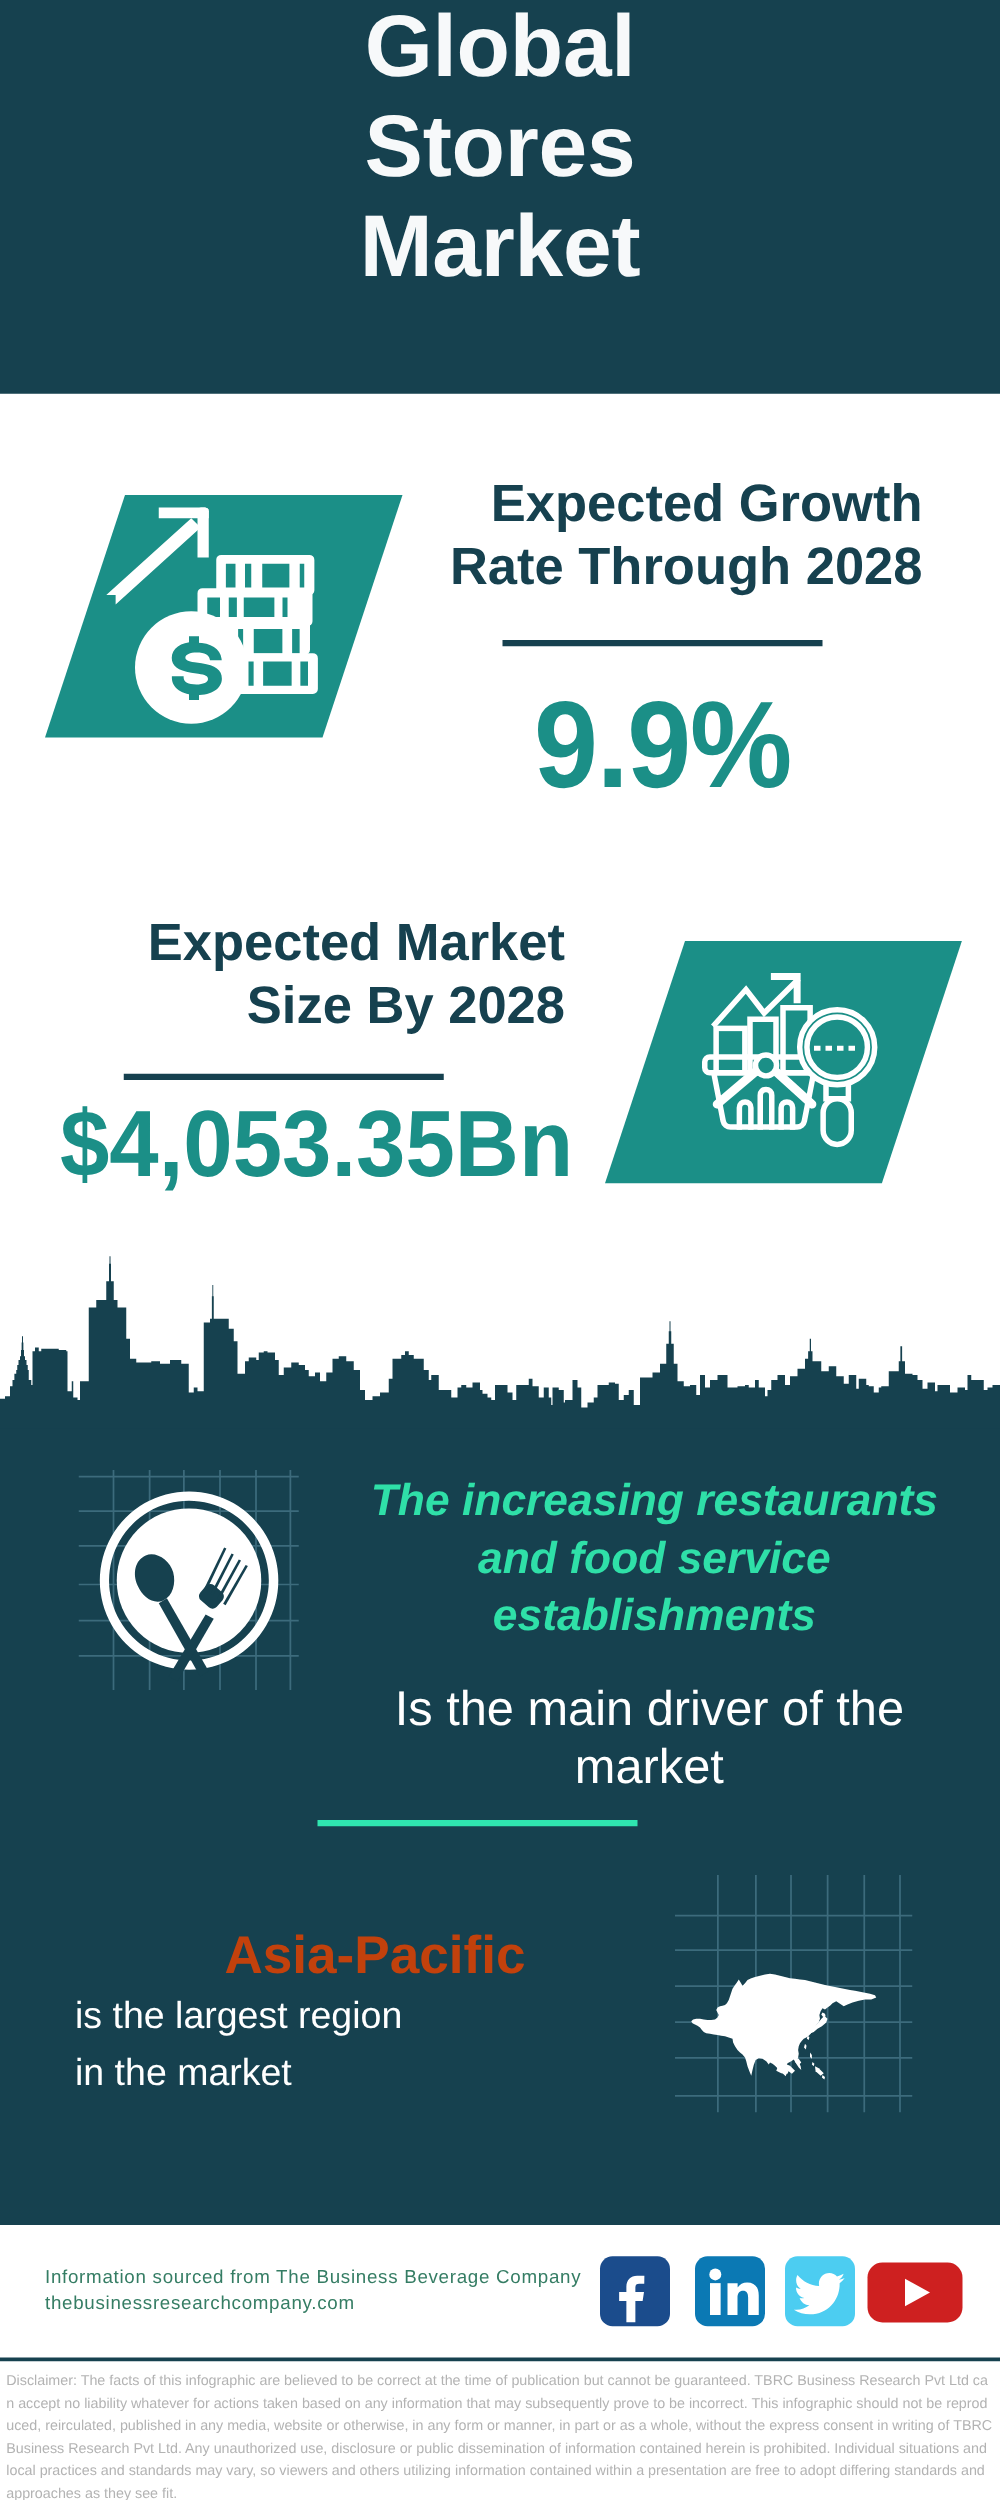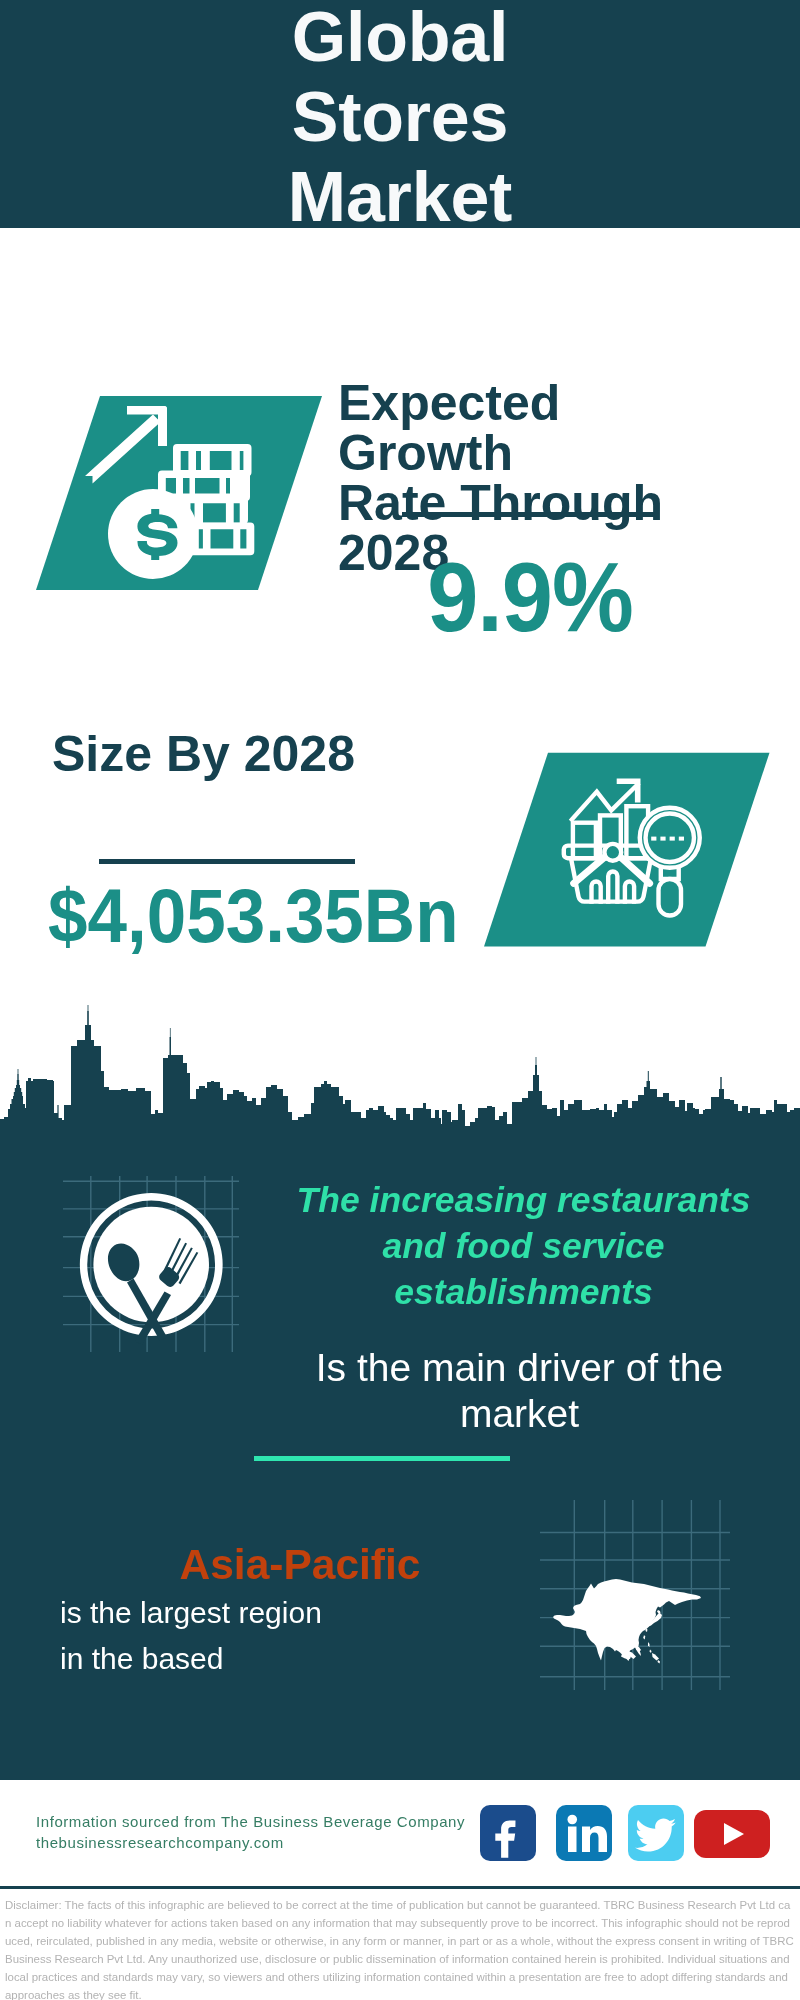"Global" .header { height: 228px -> 315px }
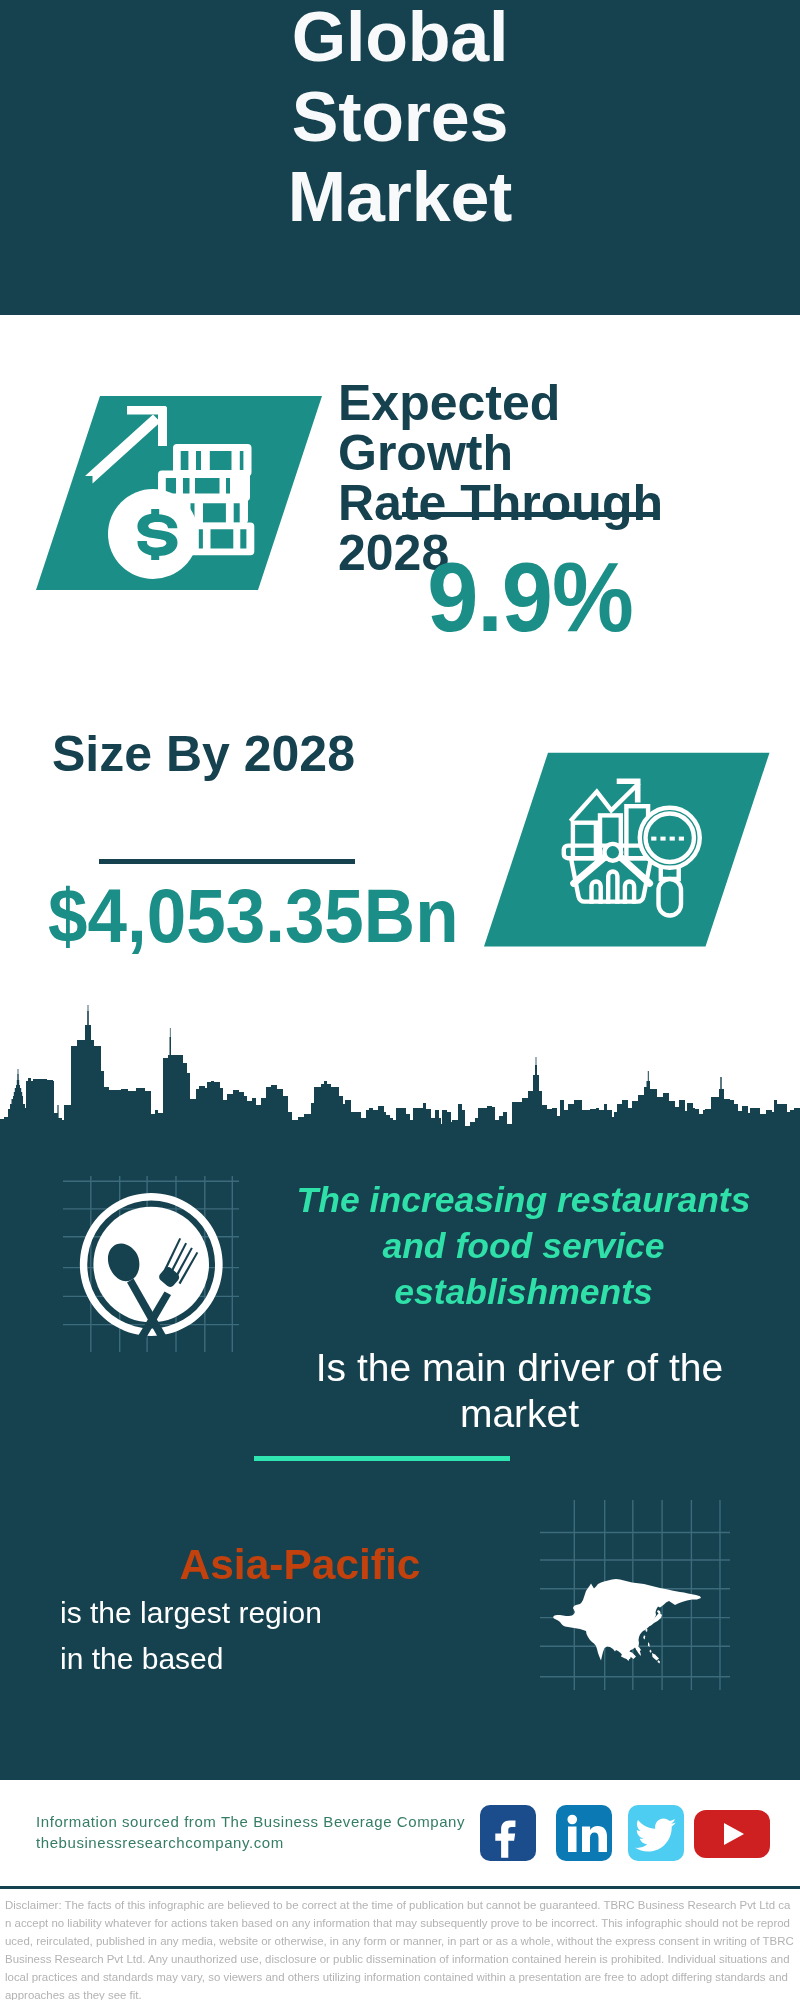"Expected Growth" .plabel { font-size: 50px -> 42px; text-align: left -> right }
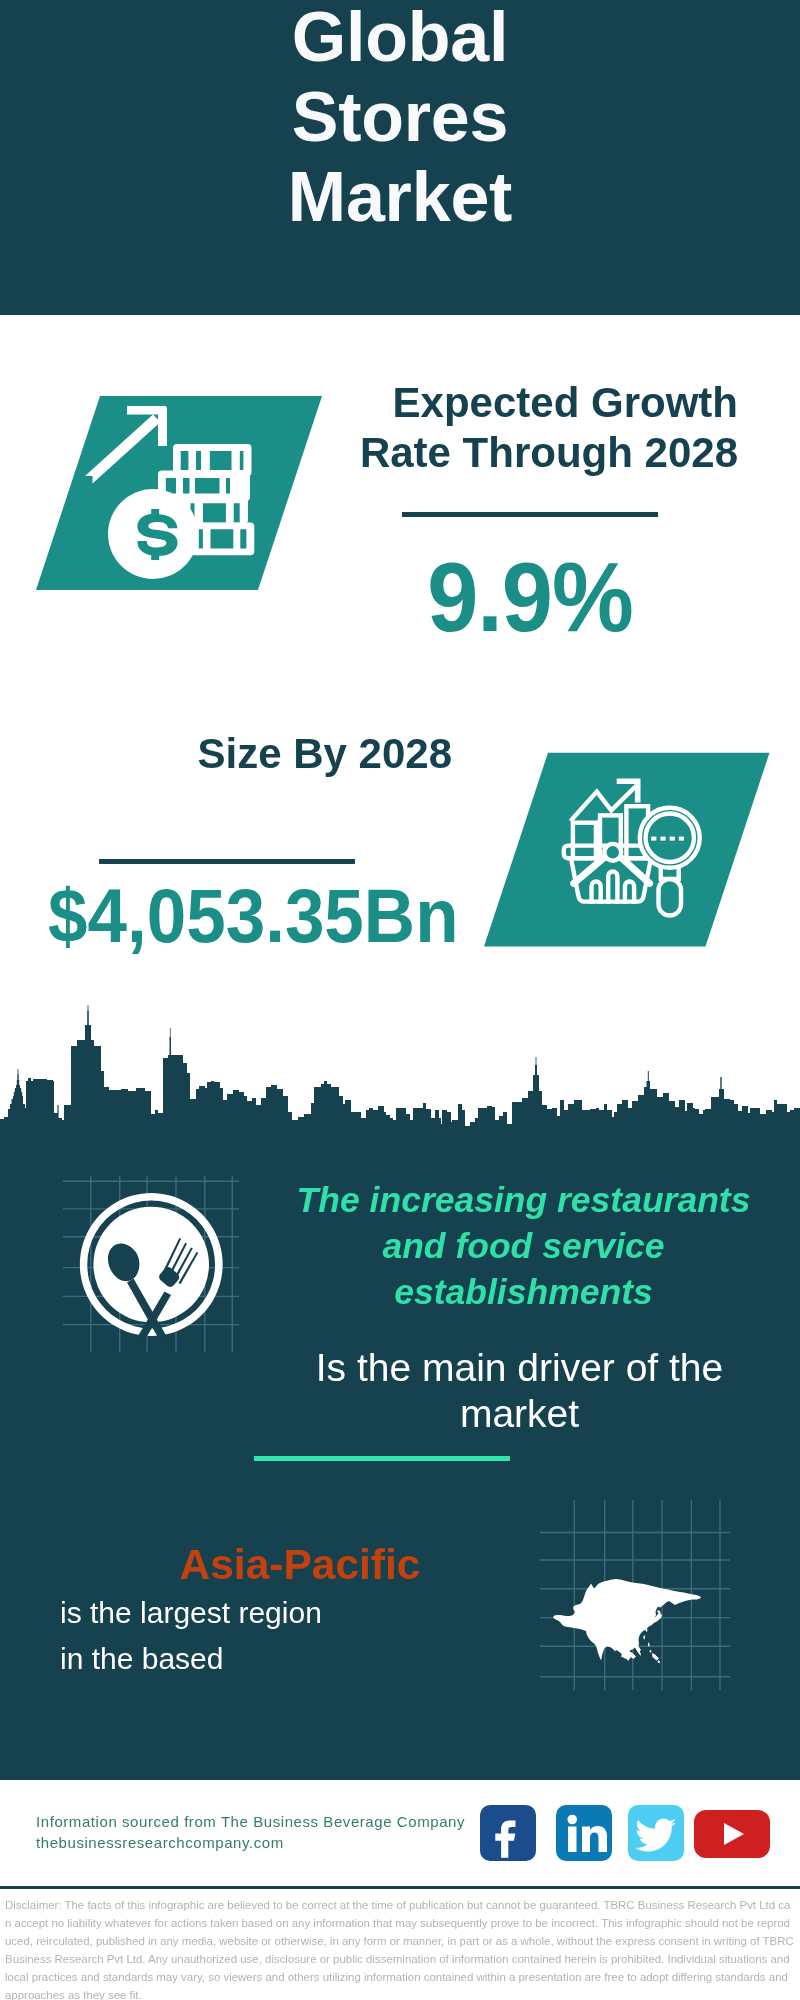"Expected Market" div { html: none -> <div>Expected Market</div> }
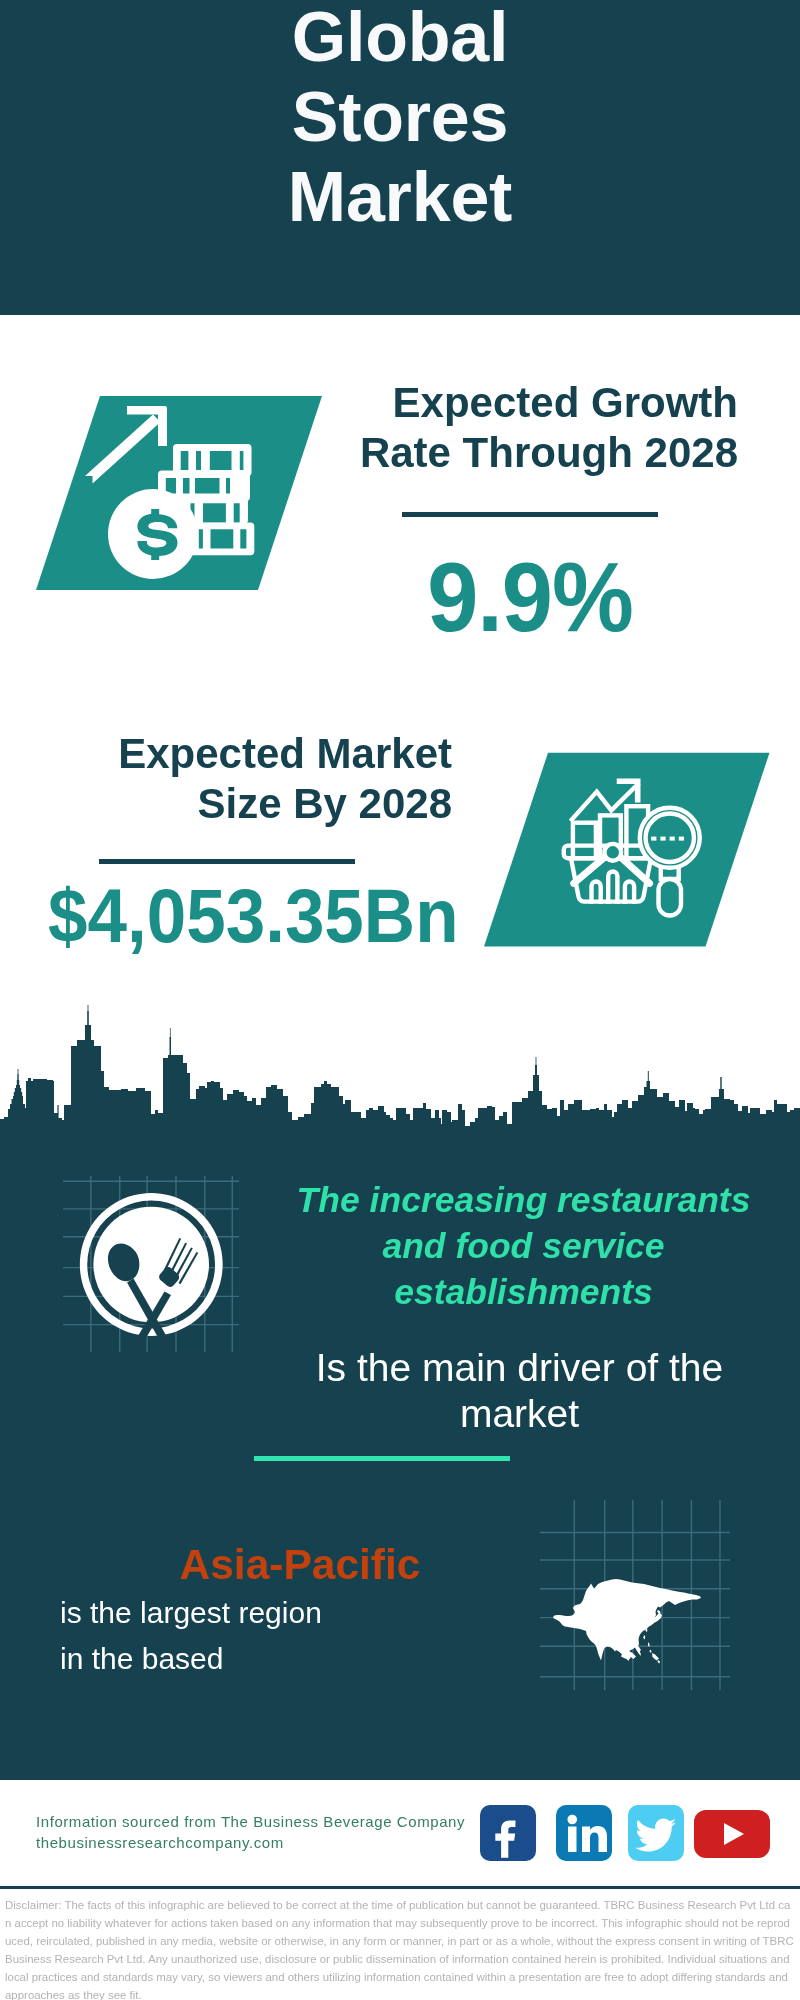"in the based" div { text: based -> market }
